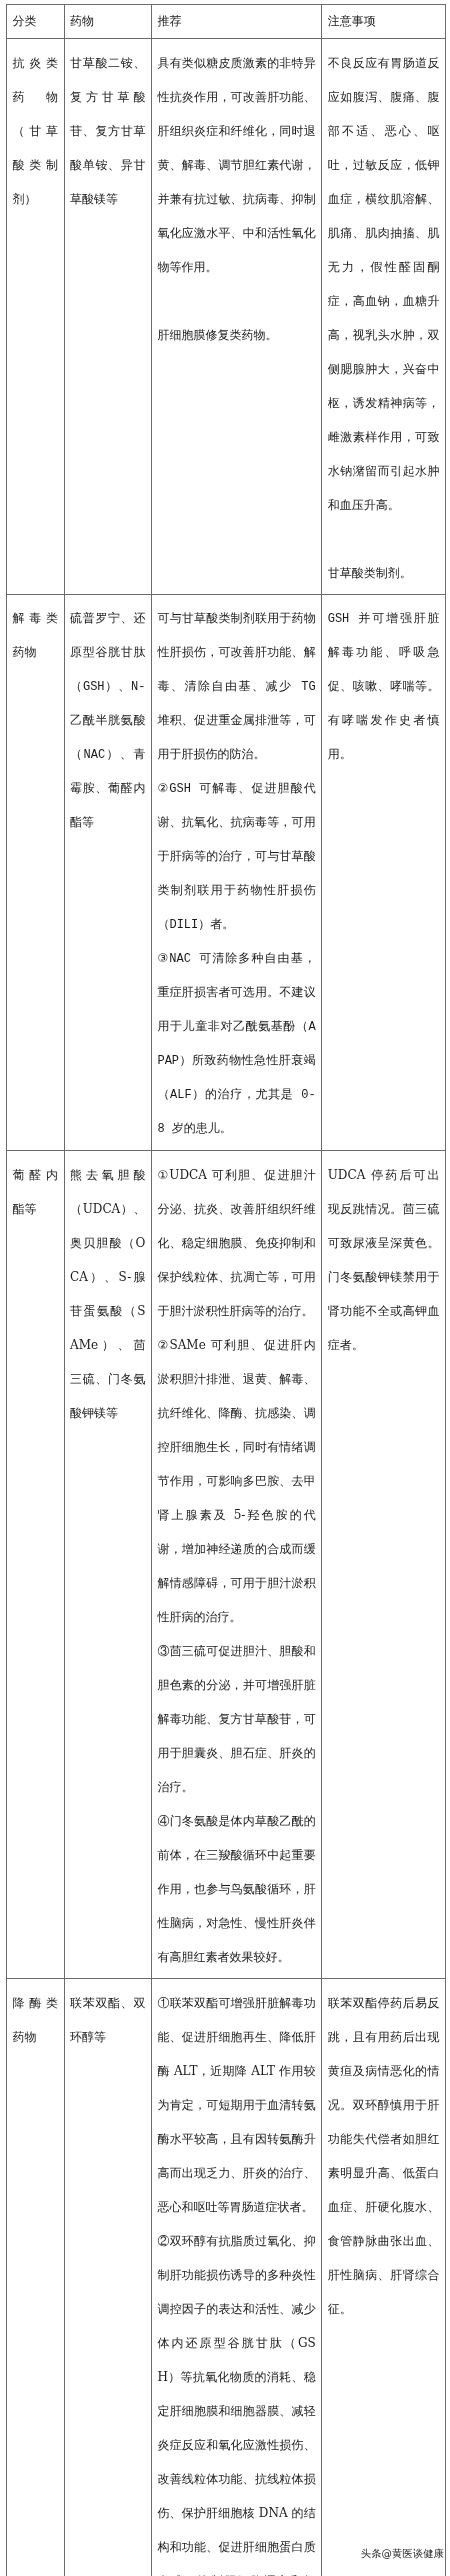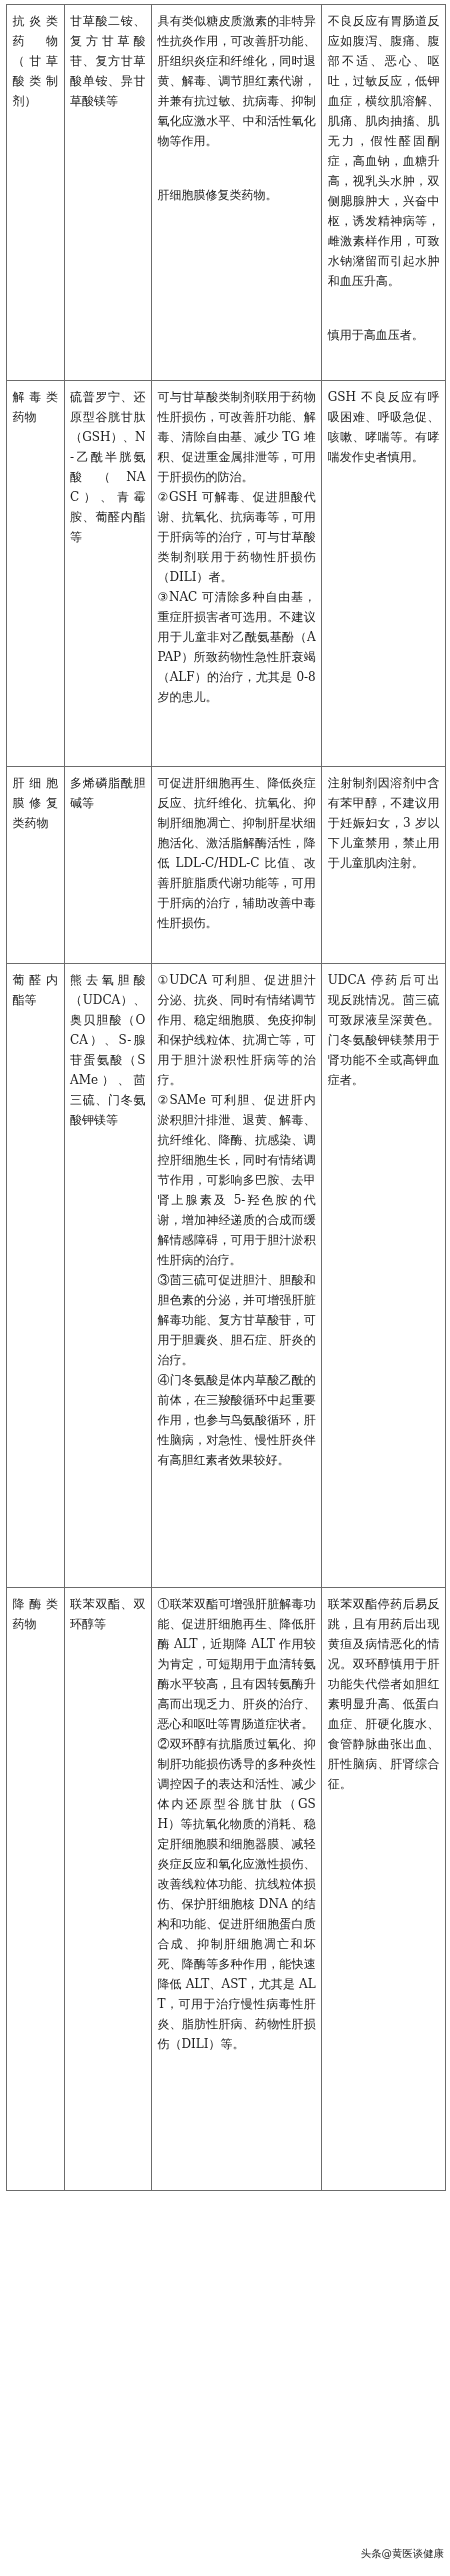"分类" tr.hdr { html: none -> <tr> <td>分类</td> <td>药物</td> <td>推荐</td> <td>注意事项</td> </tr> }
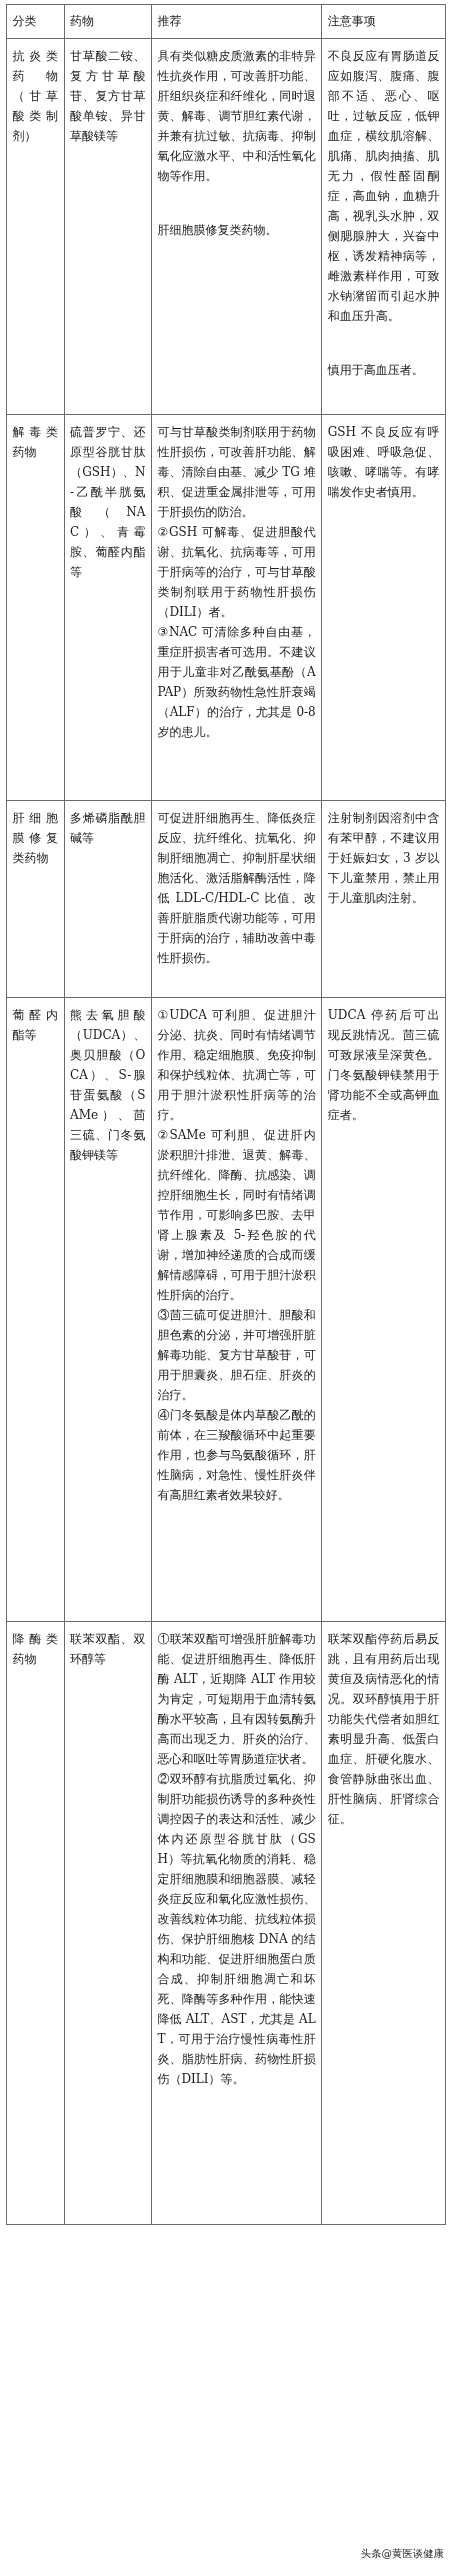"抗炎类药物（甘草酸类制剂）" .tbl td { line-height: 20px -> 34px }
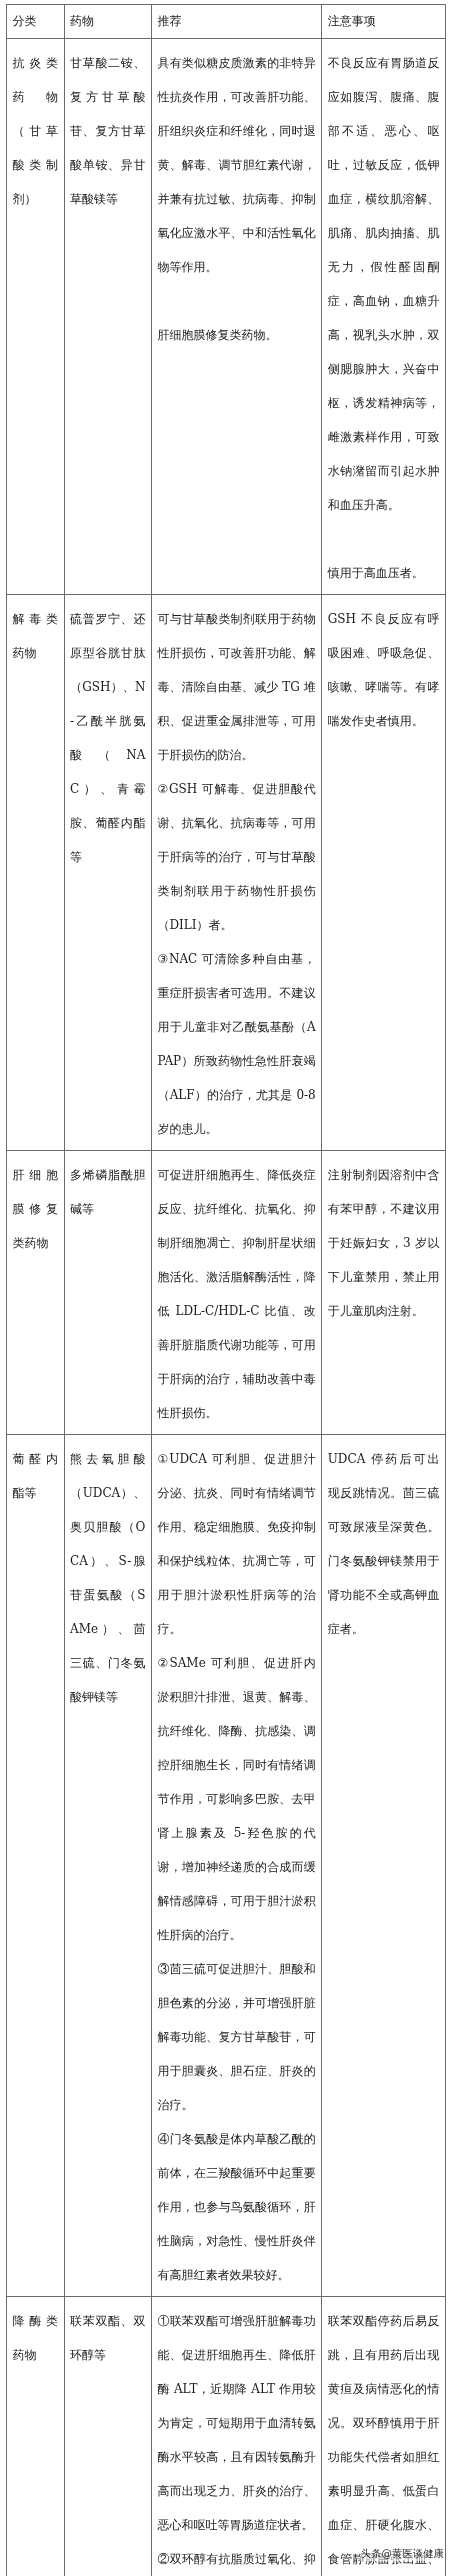"慎用于高血压者。" span.para { text: 慎用于高血压者 -> 甘草酸类制剂 }
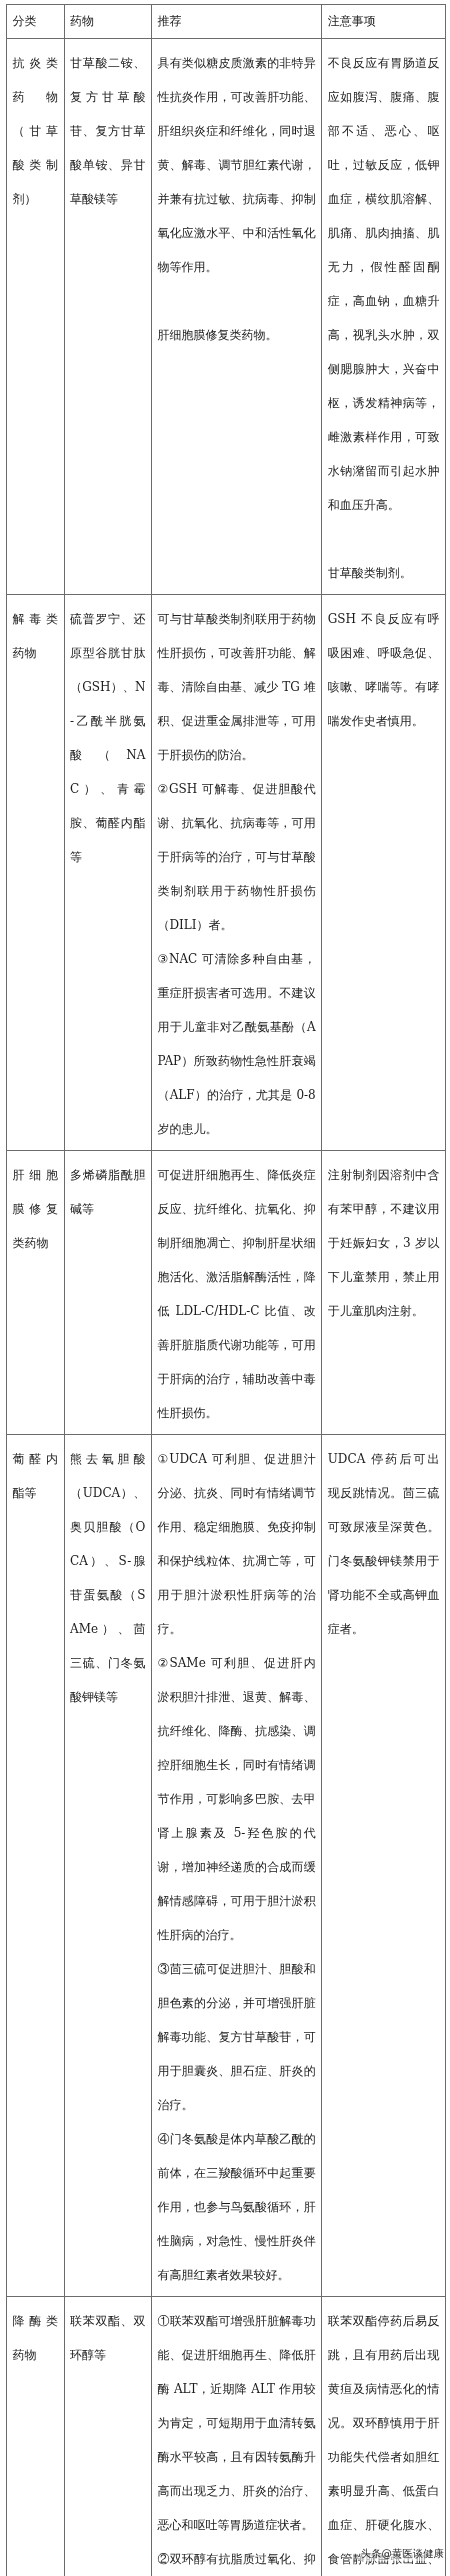"解毒类药物" .r2 td { font-family: none -> Liberation Mono, monospace }
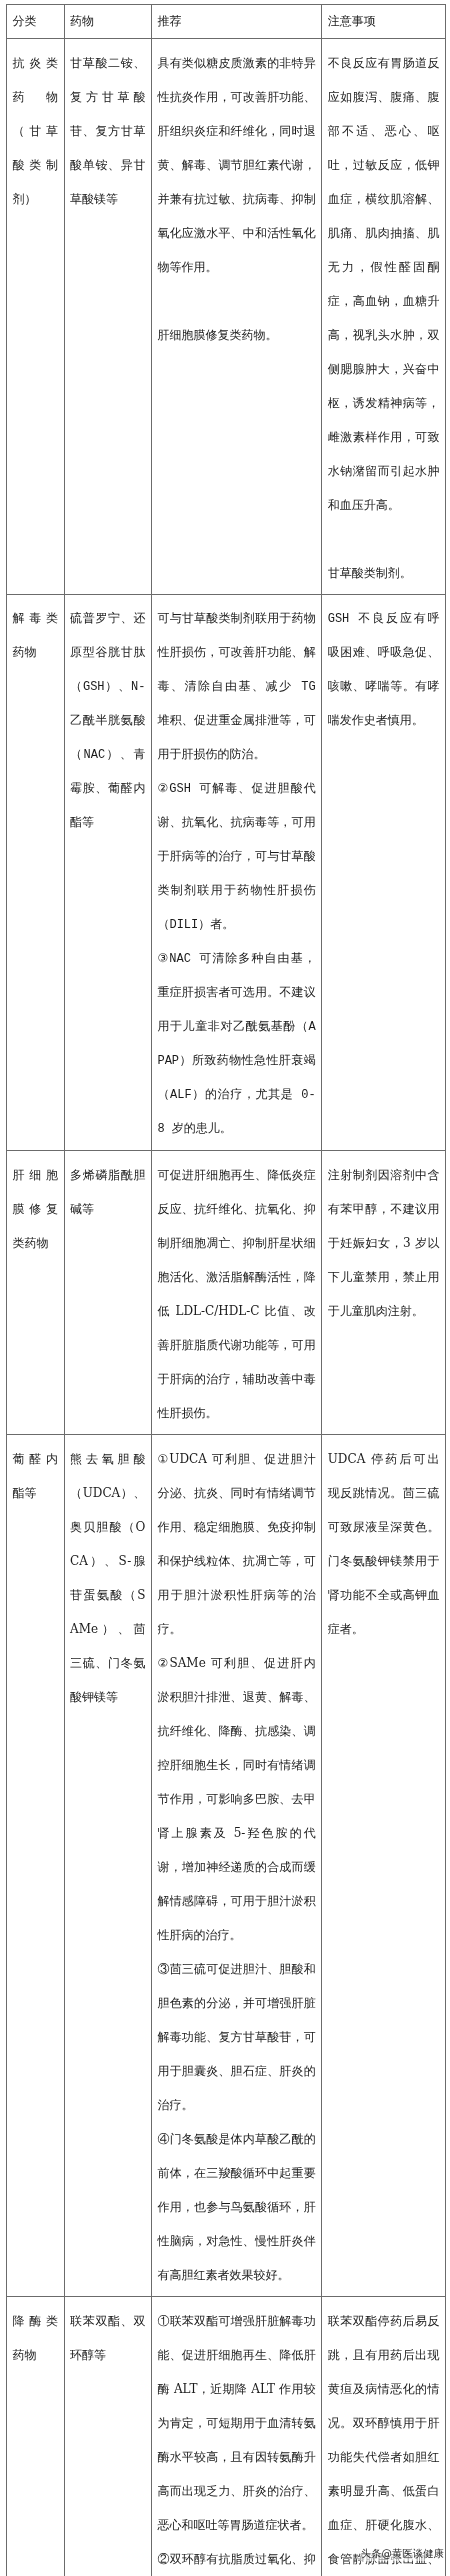"GSH 不良反应有呼吸困难、呼吸急促、咳嗽、哮喘等。有哮喘发作史者慎用。" span.para { text: 不良反应有呼吸困难 -> 并可增强肝脏解毒功能 }
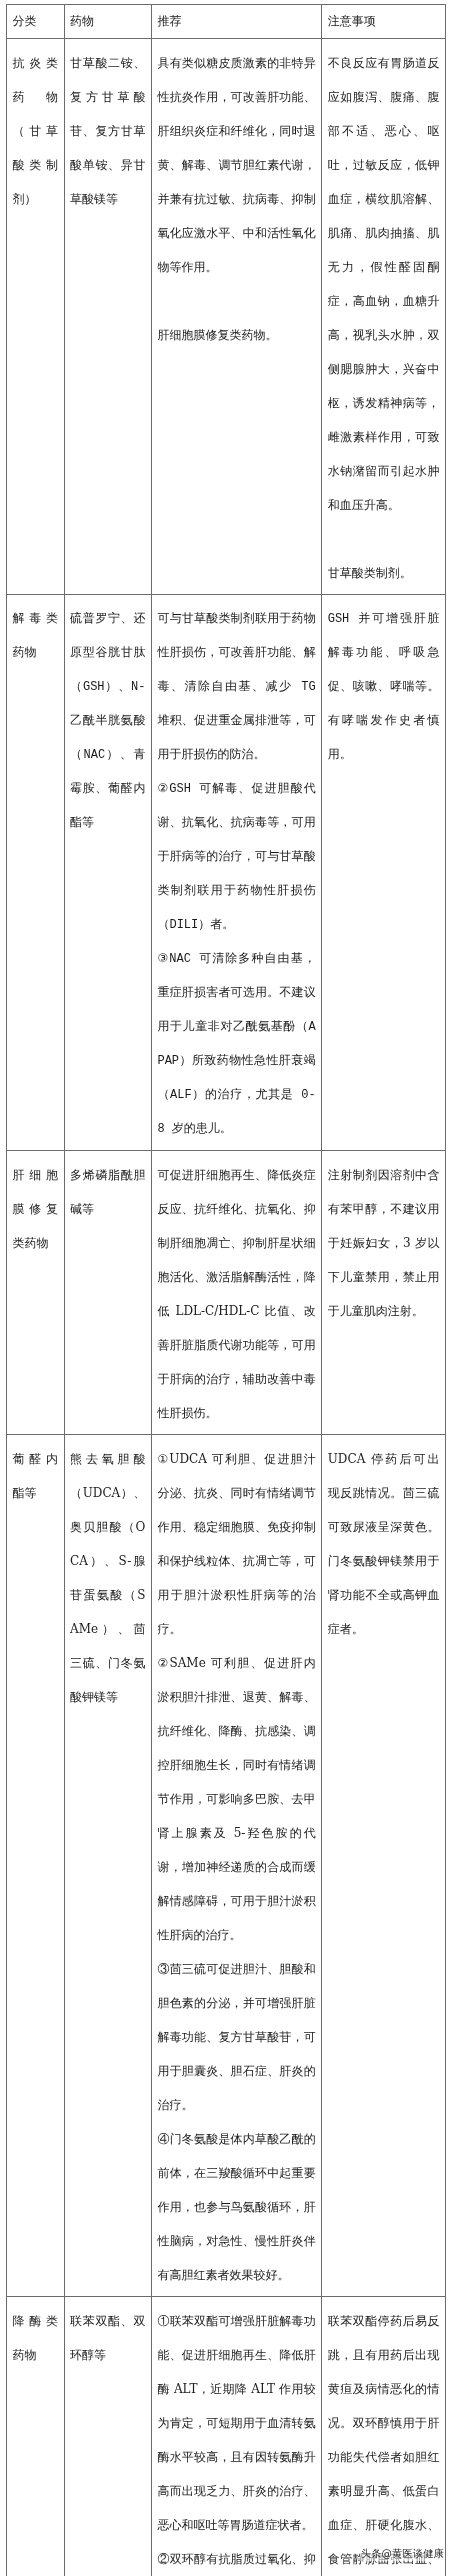"肝细胞膜修复类药物" tr.r3 { html: <tr> <td>肝细胞膜修复类药物</td> <td>多烯磷脂酰胆碱等</td> <td> <span>可促进肝细胞再生、降低炎症反应、抗纤维化、抗氧化、抑制肝细胞凋亡、抑制肝星状细胞活化、激活脂解酶活性，降低 LDL-C/HDL-C 比值、改善肝脏脂质代谢功能等，可用于肝病的治疗，辅助改善中毒性肝损伤。</span> </td> <td> <span>注射制剂因溶剂中含有苯甲醇，不建议用于妊娠妇女，3 岁以下儿童禁用，禁止用于儿童肌肉注射。</span> </td> </tr> -> none }
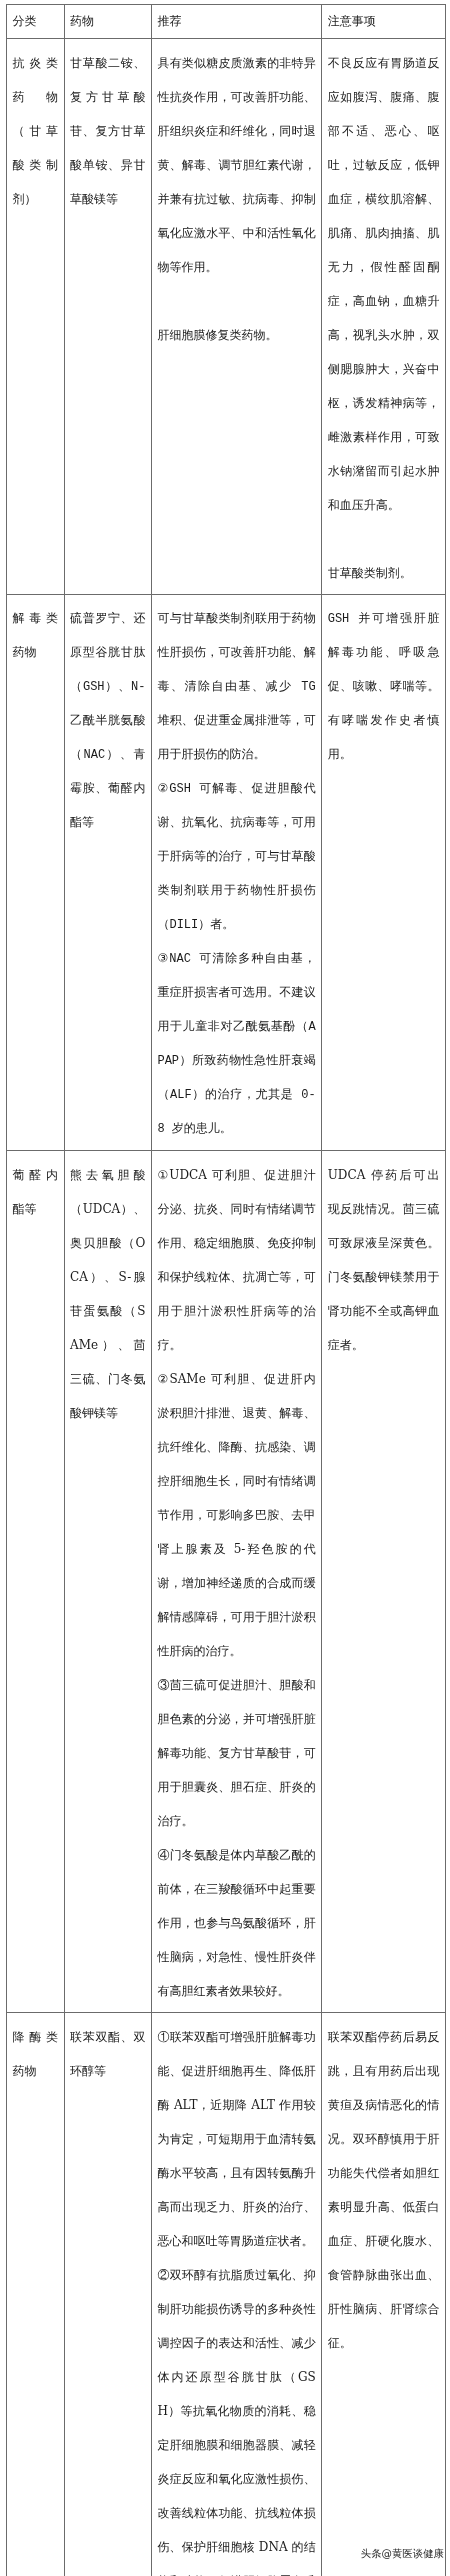"①UDCA" span.para { text: 同时有情绪调节作用 -> 改善肝组织纤维化 }
